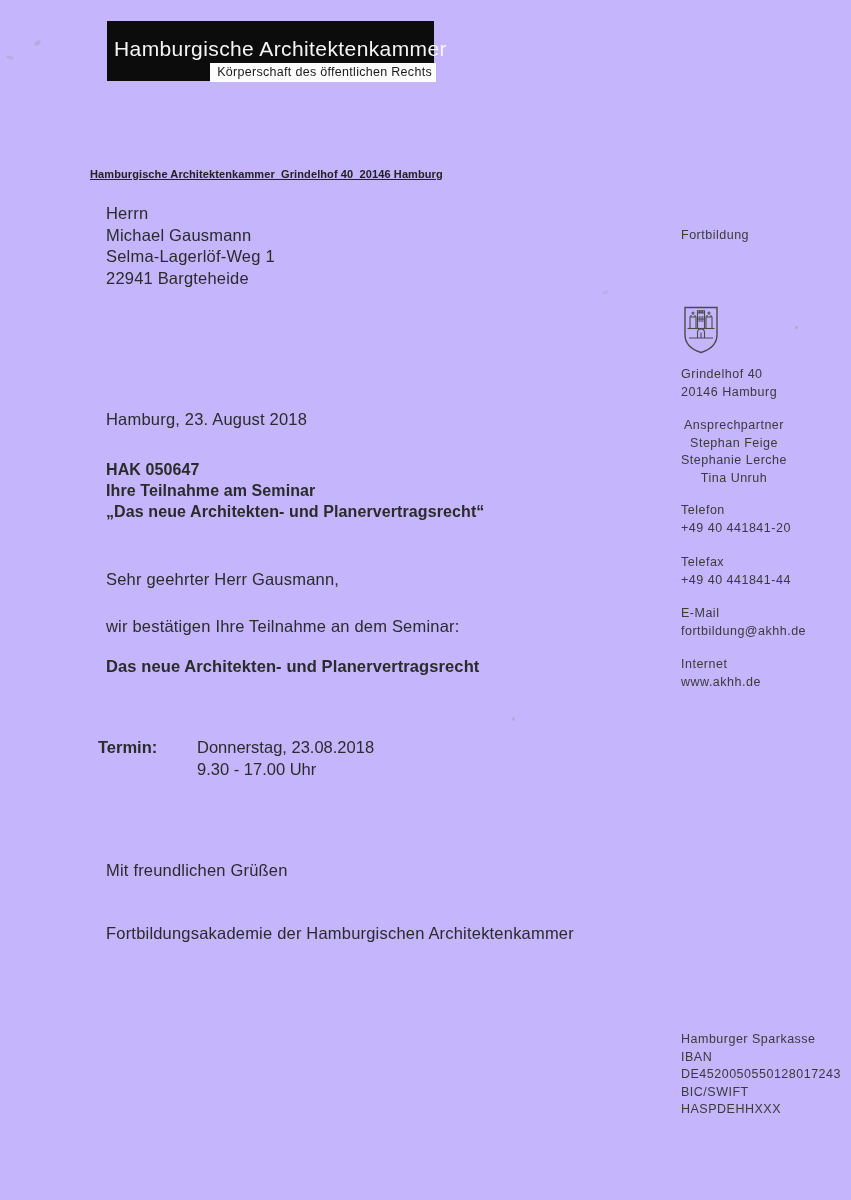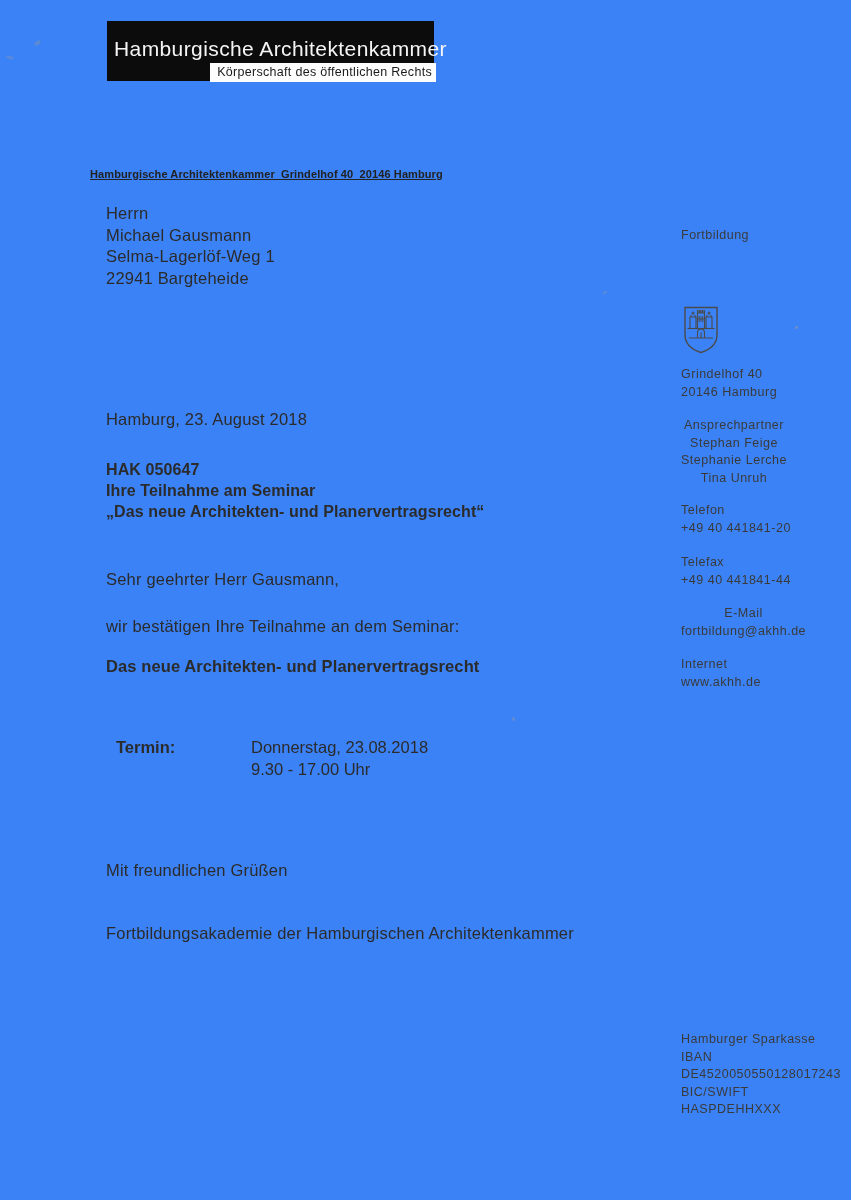"Hamburgische Architektenkammer" .page { background: #3b82f6 -> #c4b5fd }
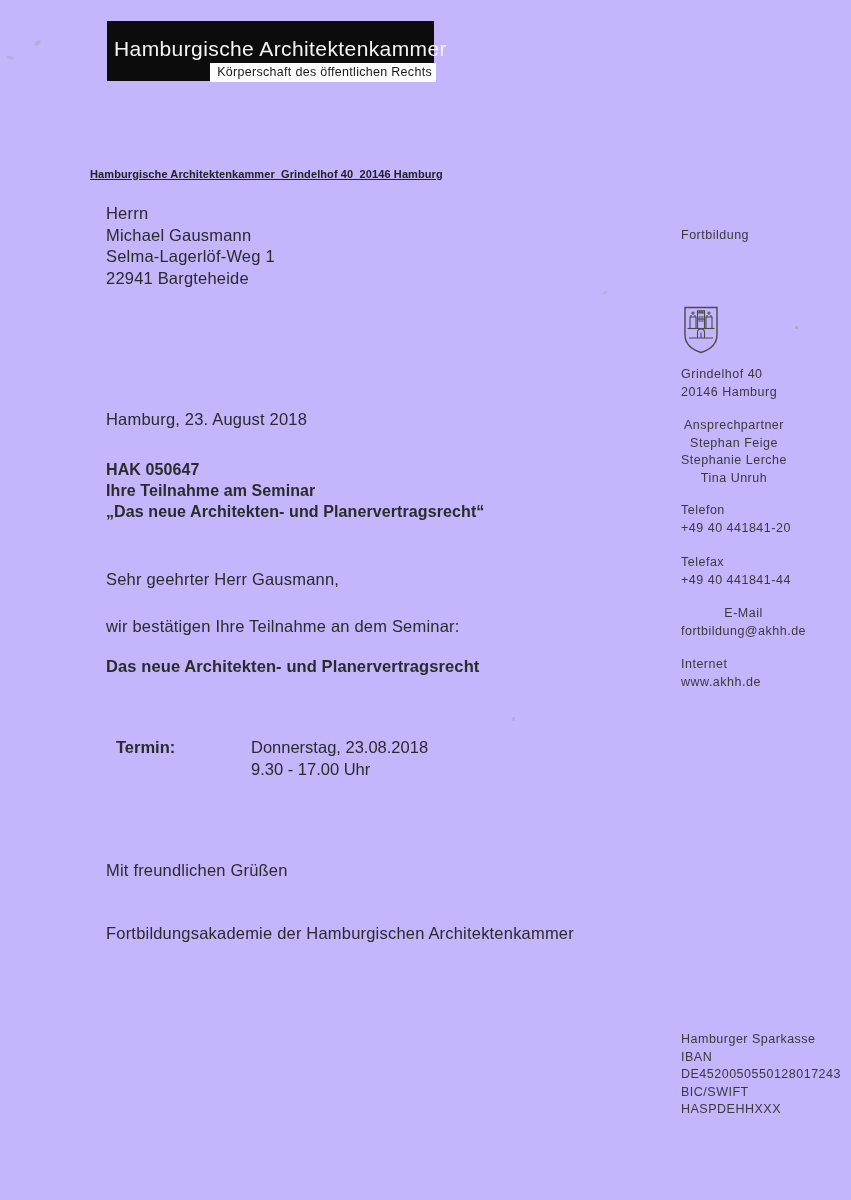"E-Mail" .sb-email { text-align: center -> none }
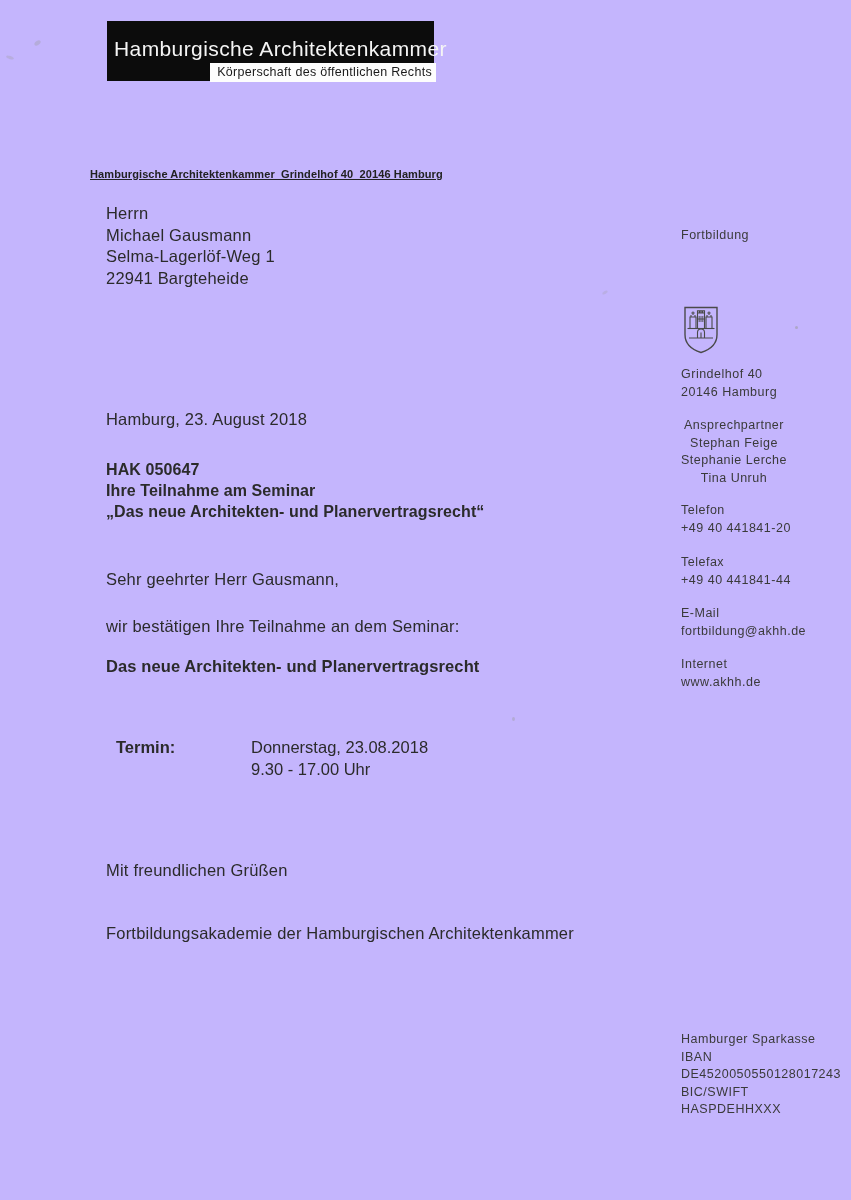"Termin:" .detail-row { gap: 36px -> none; left: 116px -> 98px }
